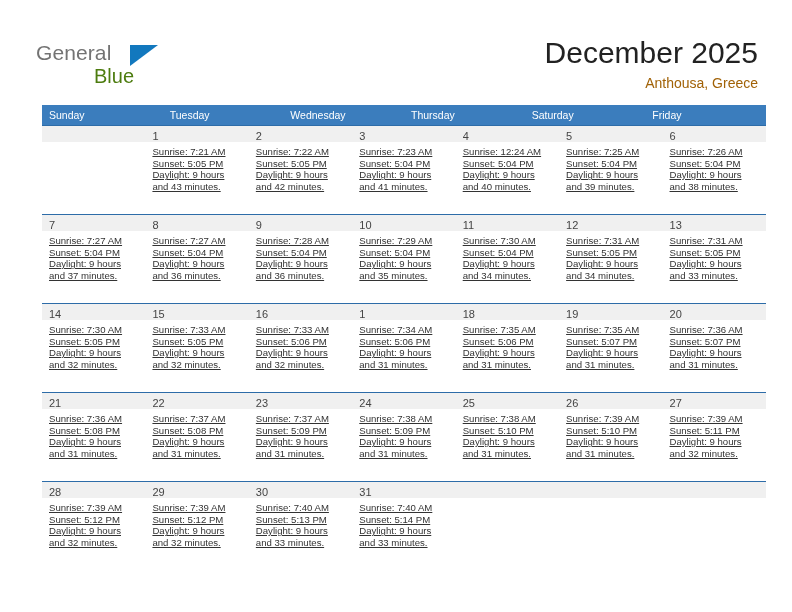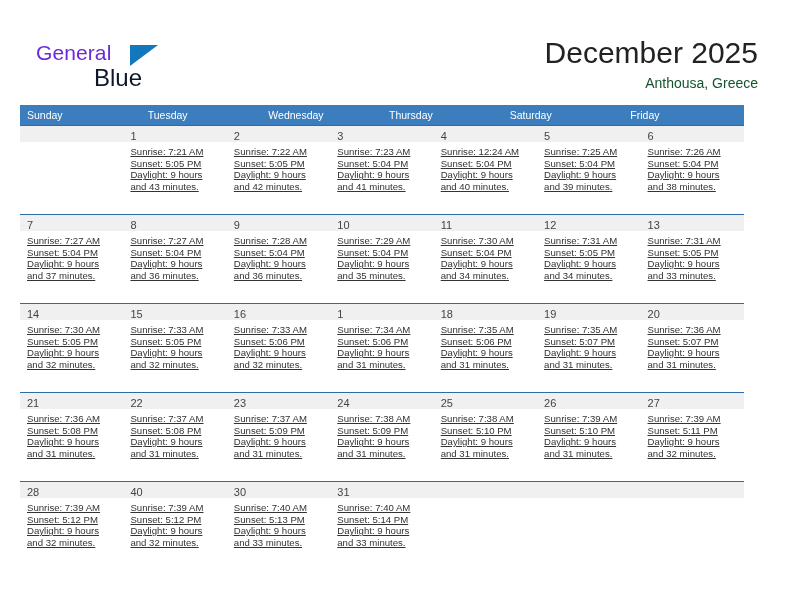"General" .brand-general { color: #6d28d9 -> #737373 }
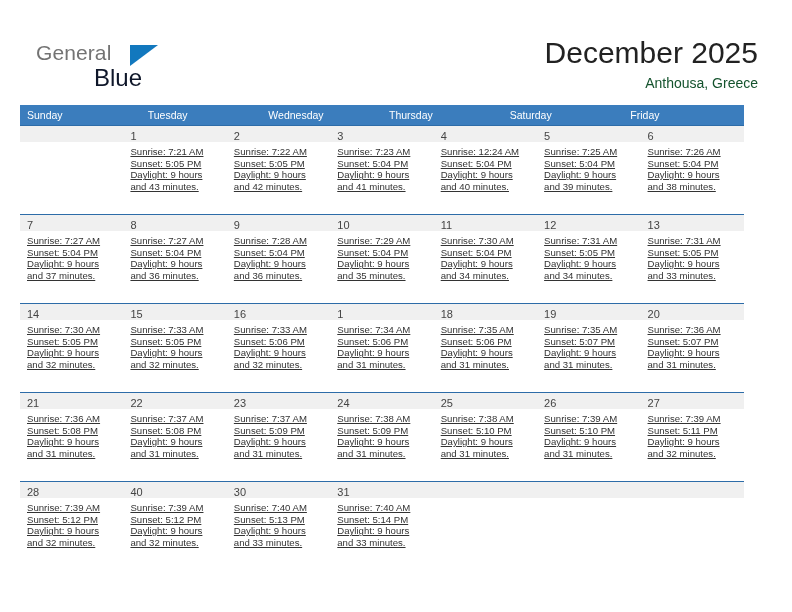"Blue" .brand-blue { color: #0f172a -> #4d7c0f; font-size: 24px -> 20px }
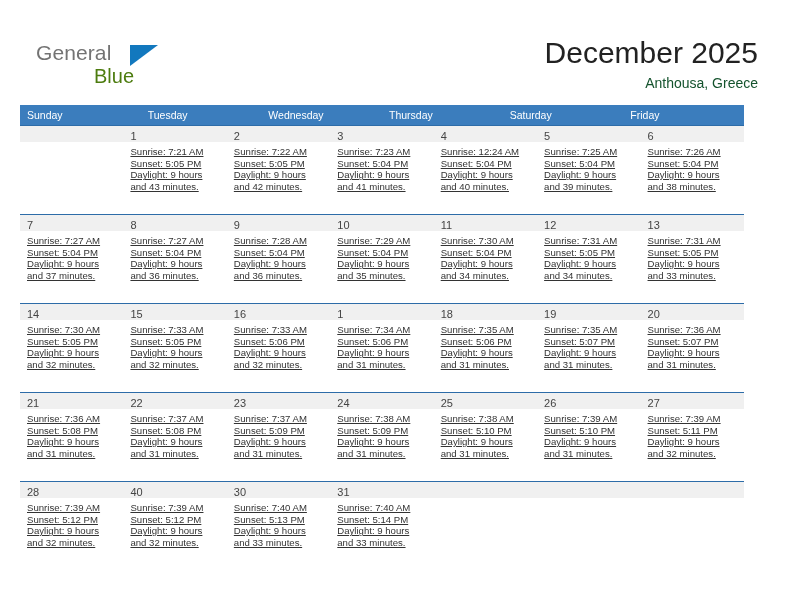"Anthousa, Greece" .title-sub { color: #14532d -> #a16207 }
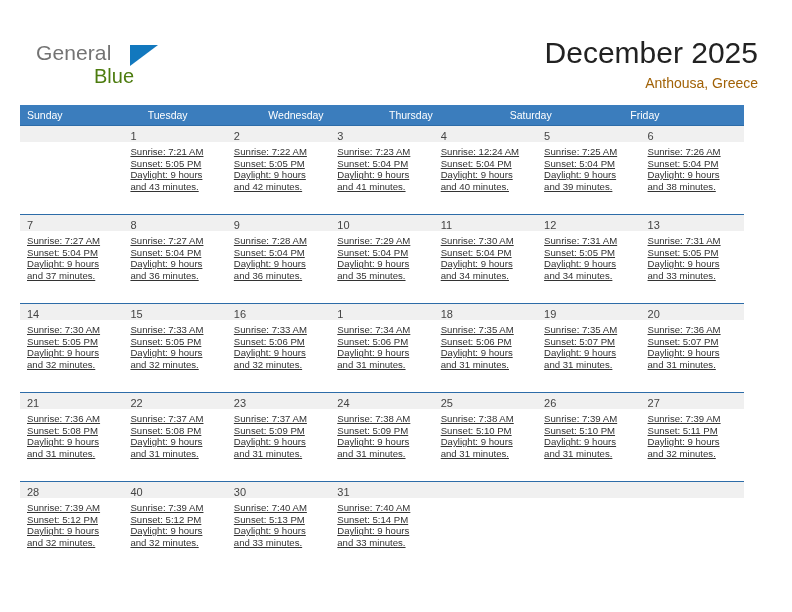"Sunday" .calendar { left: 20px -> 42px }
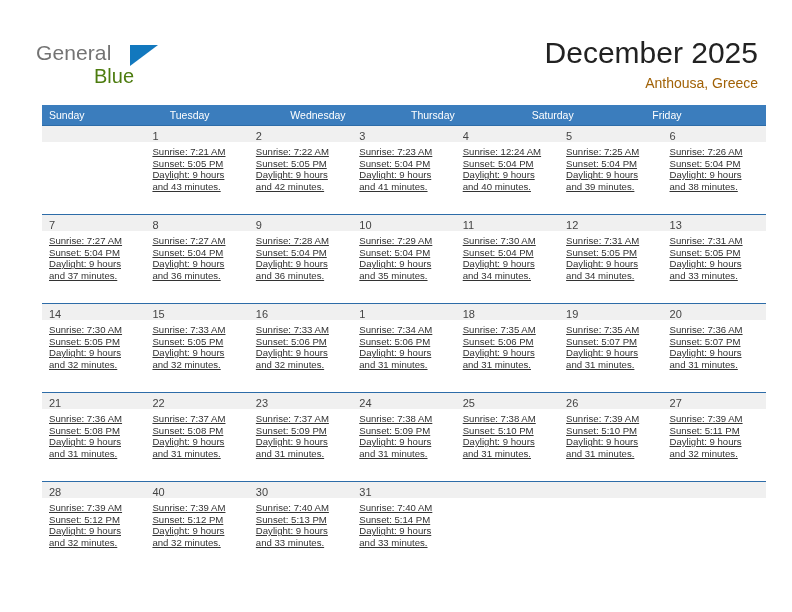"40" span.daynum { text: 40 -> 29 }
